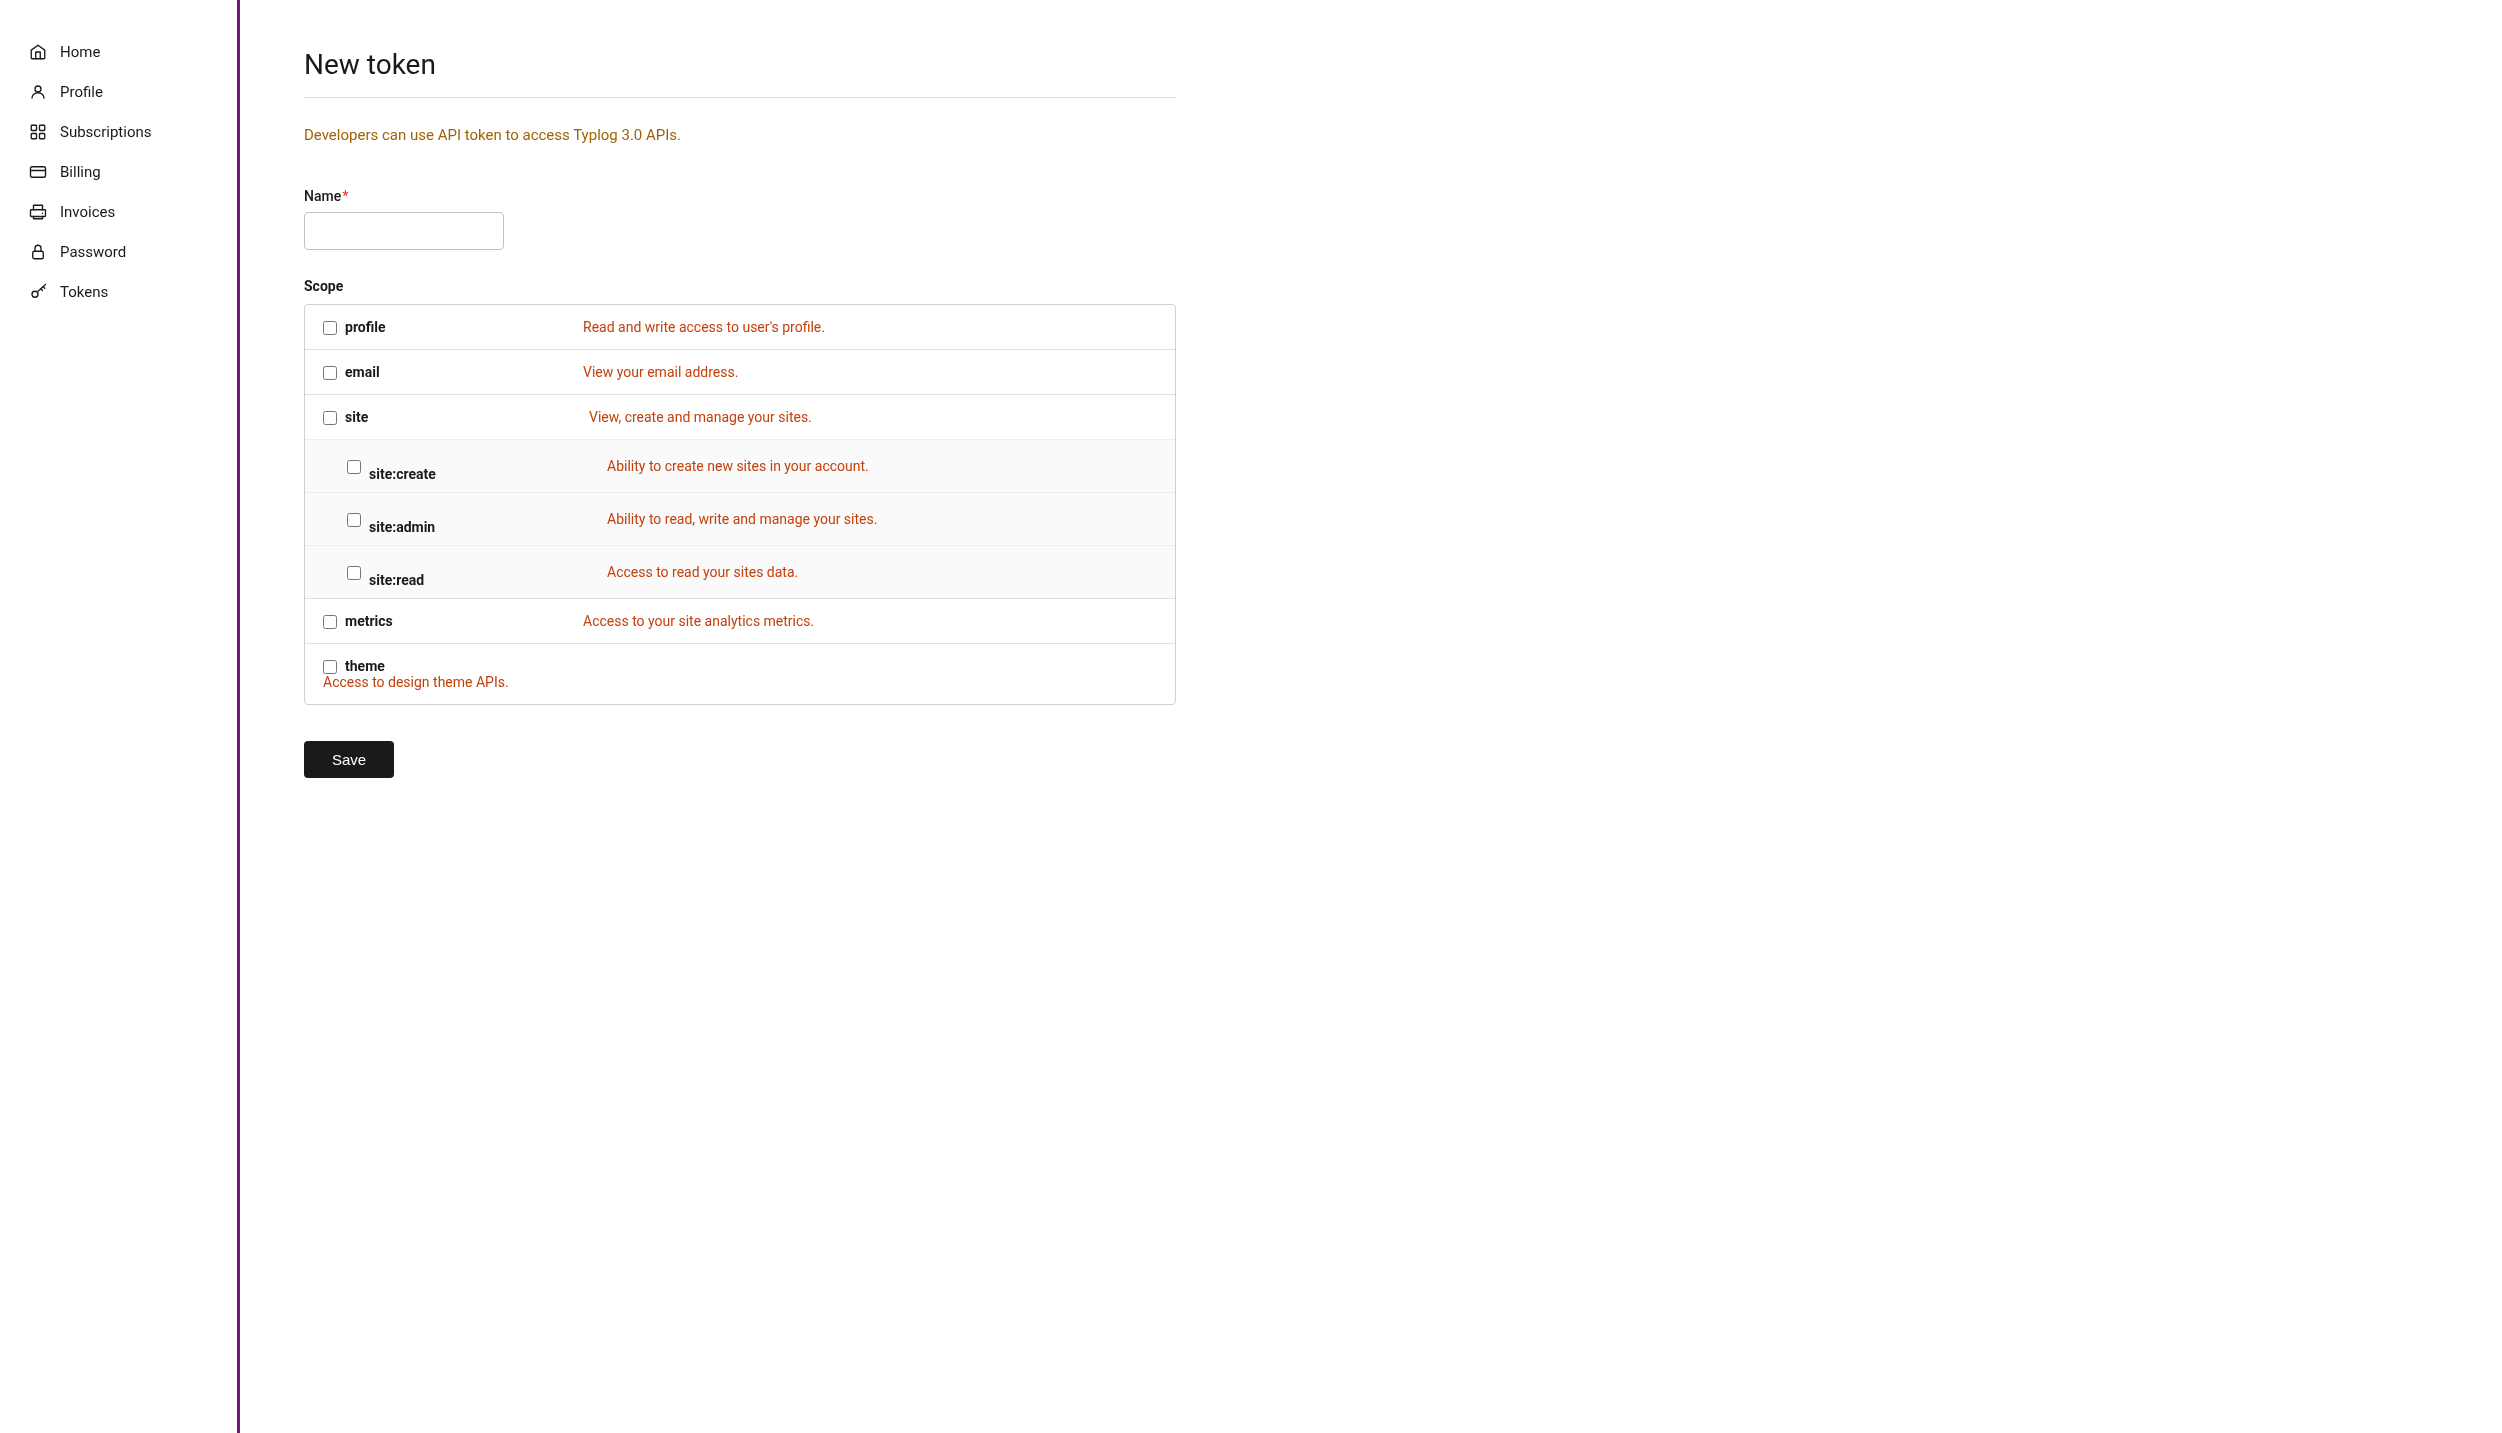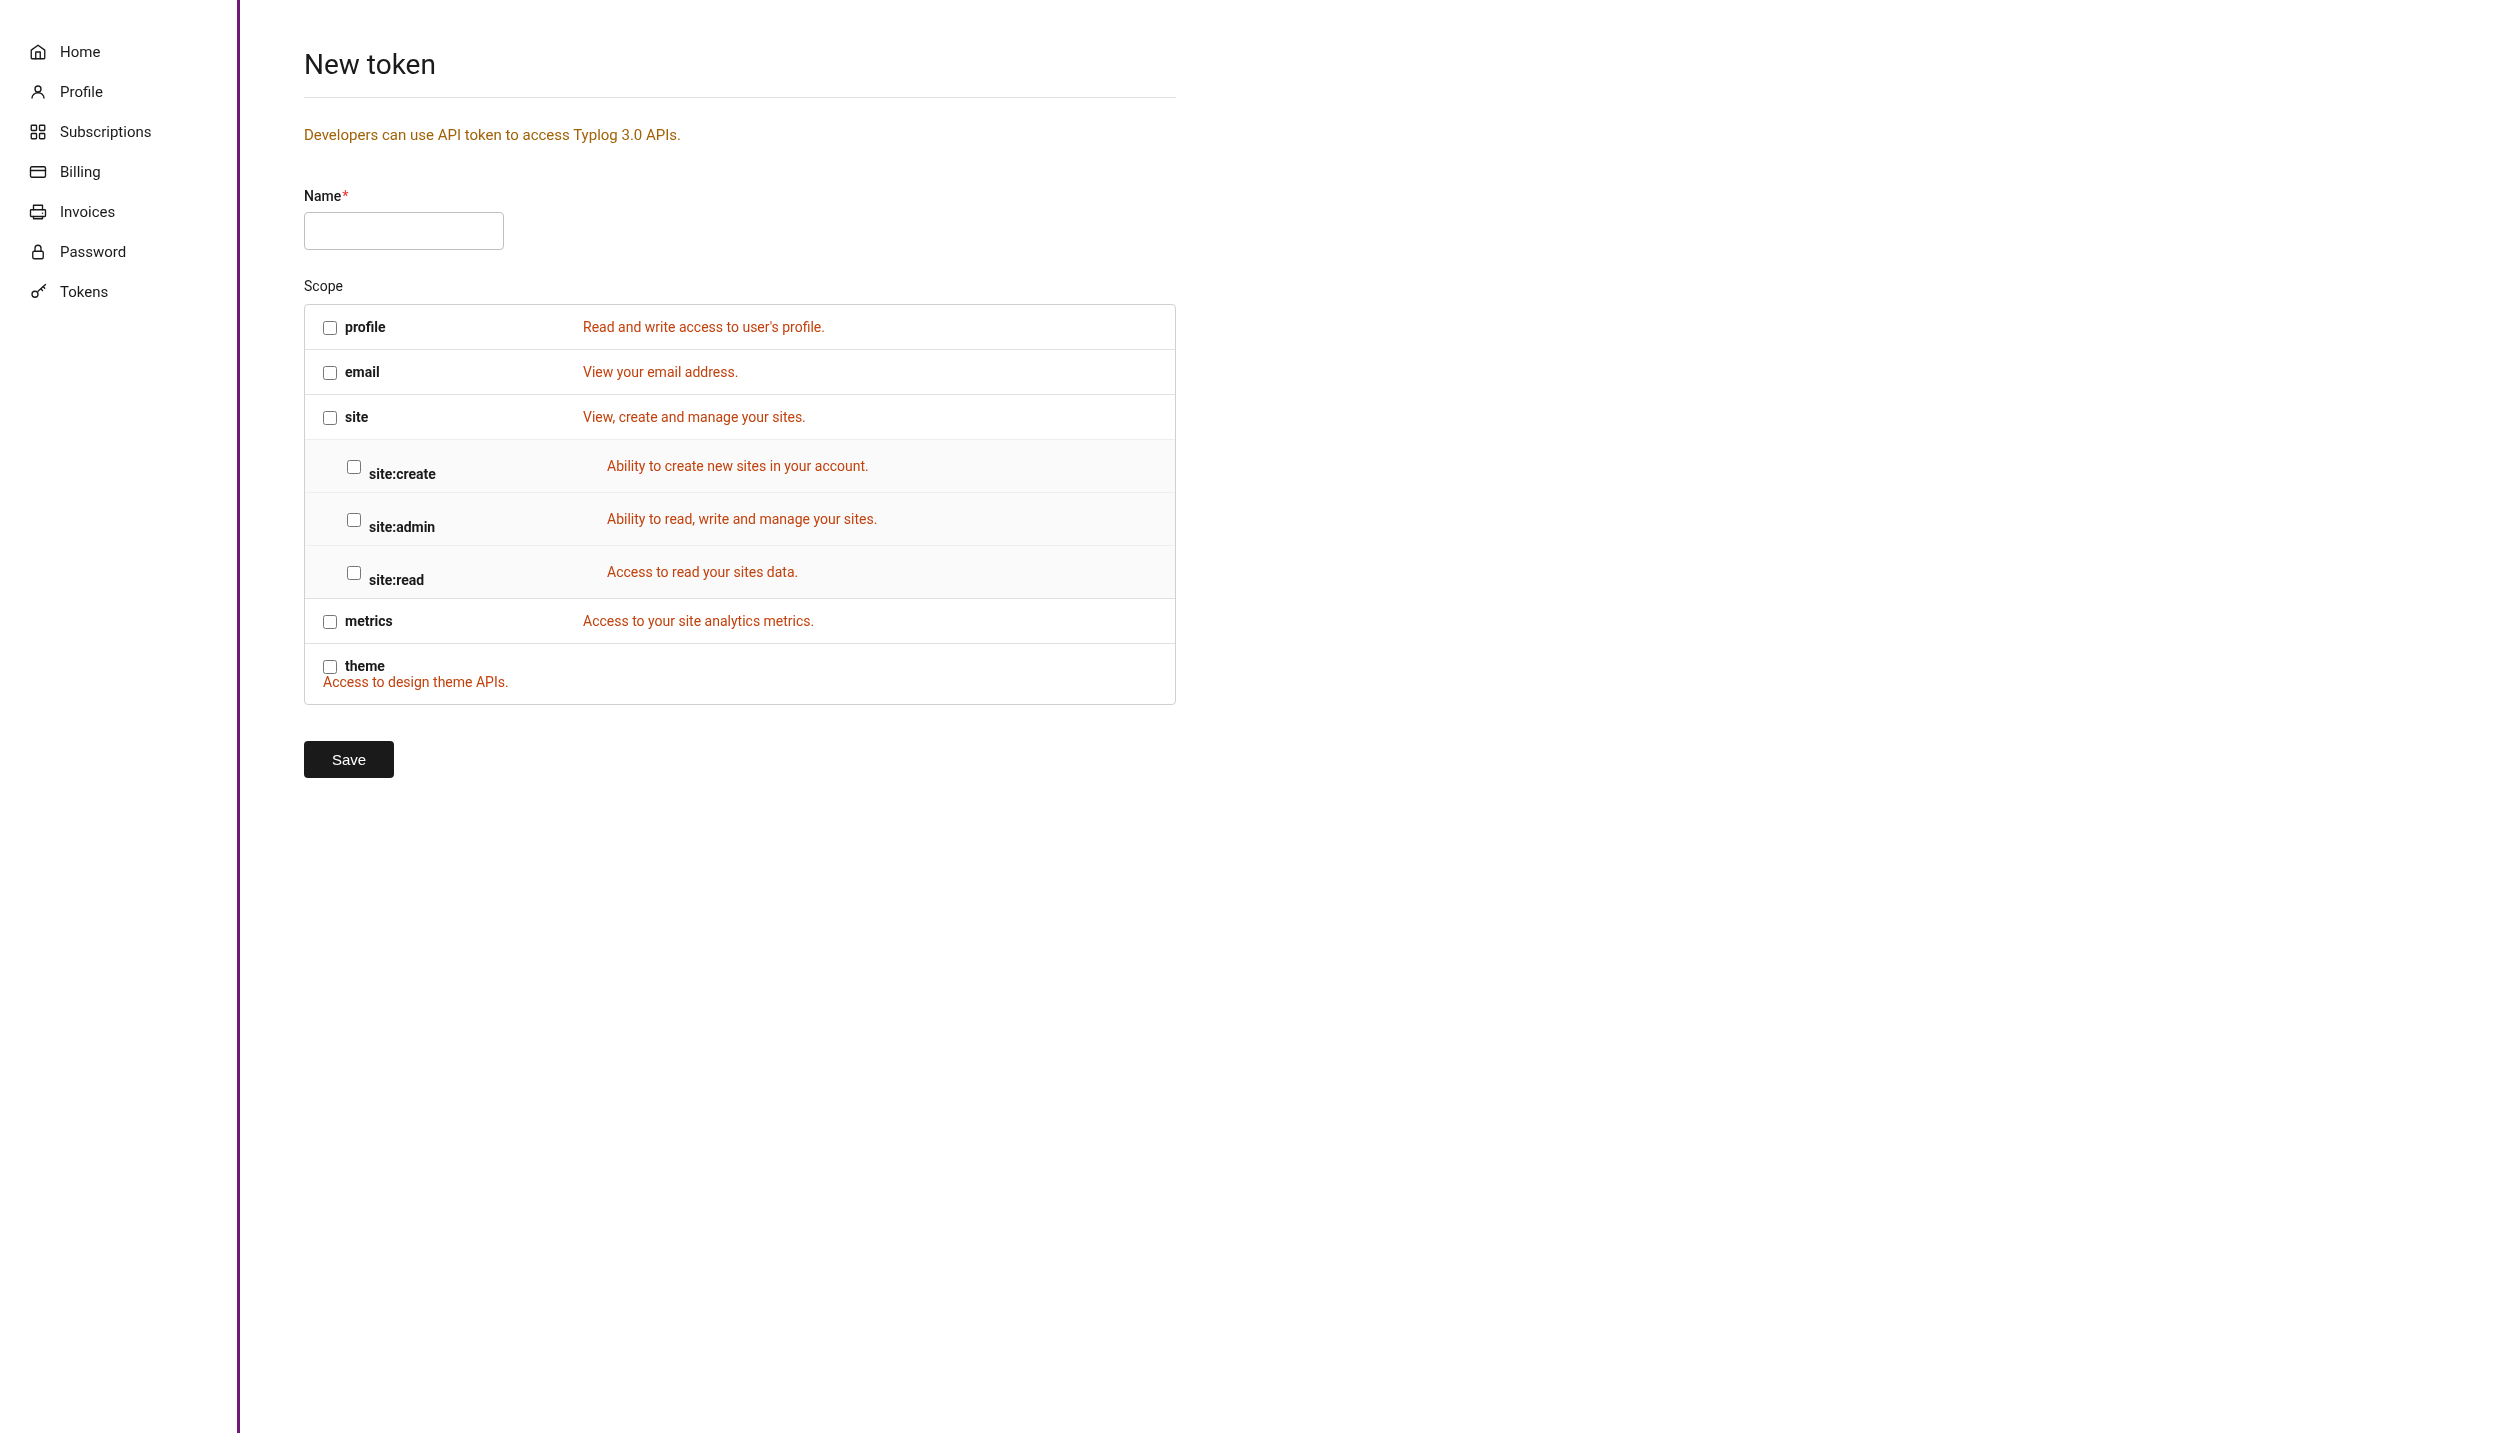"Scope" .scope-label { font-weight: 400 -> 700 }
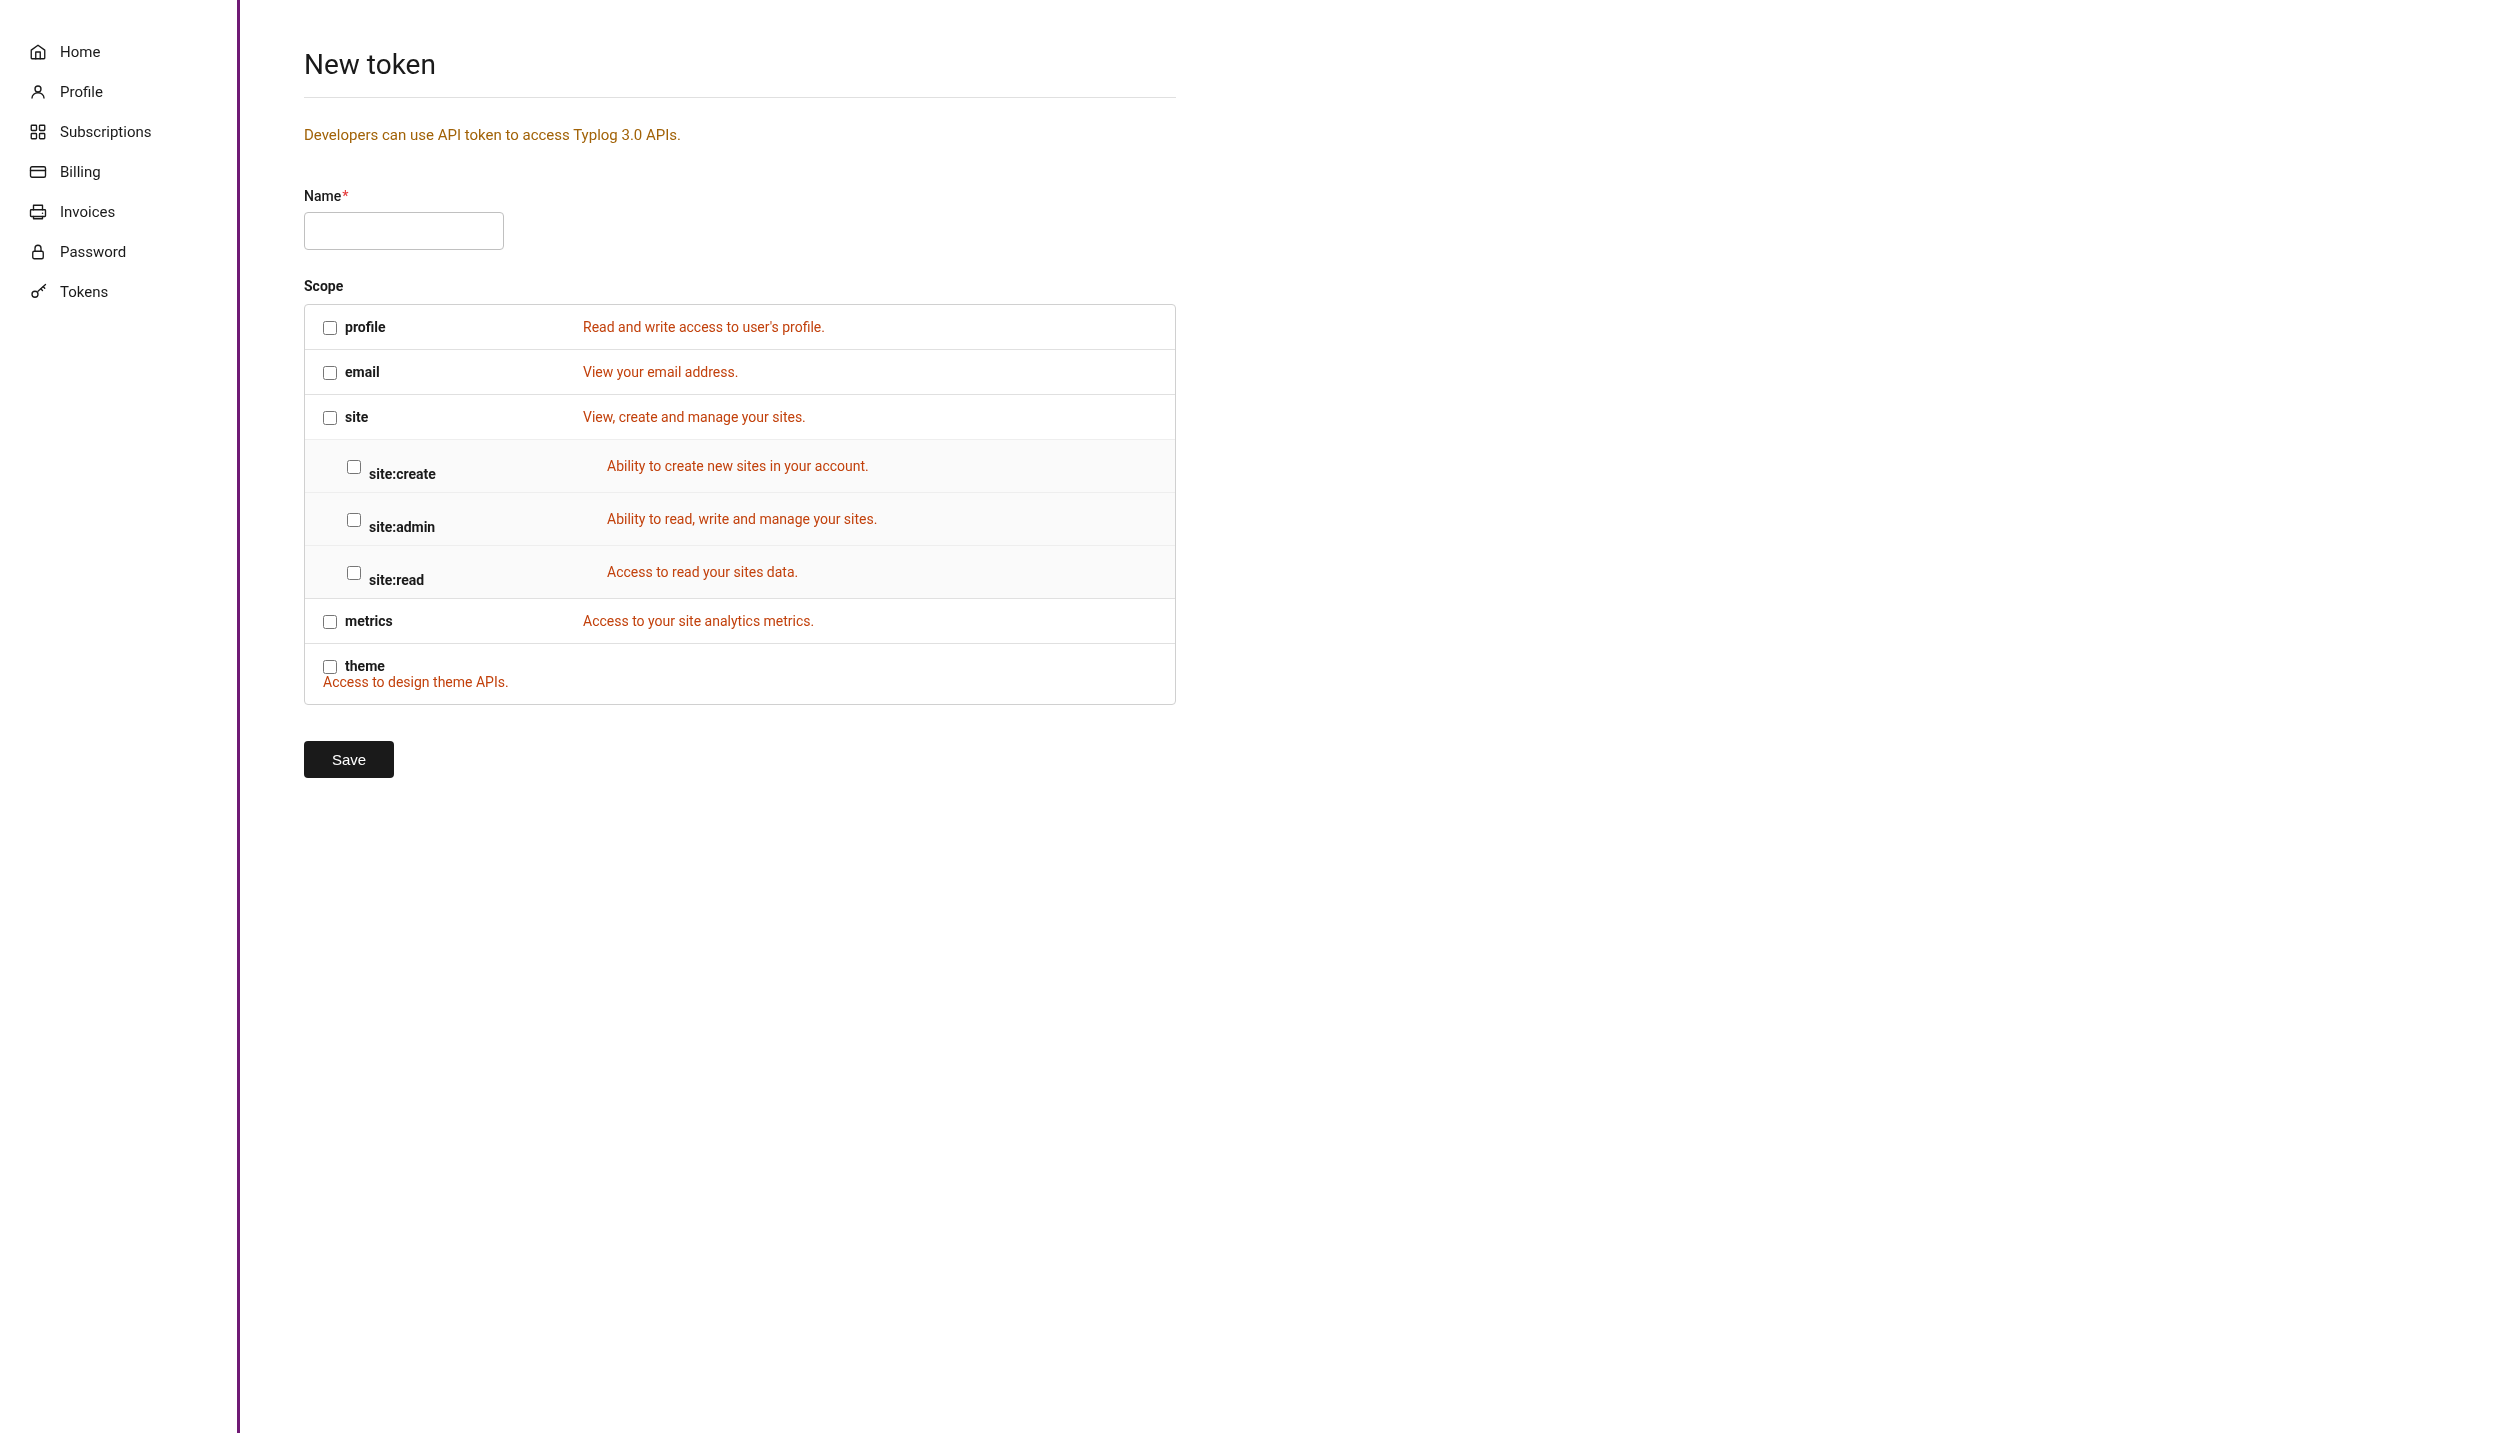"site" .site-main-row { gap: 0 -> 6px }
